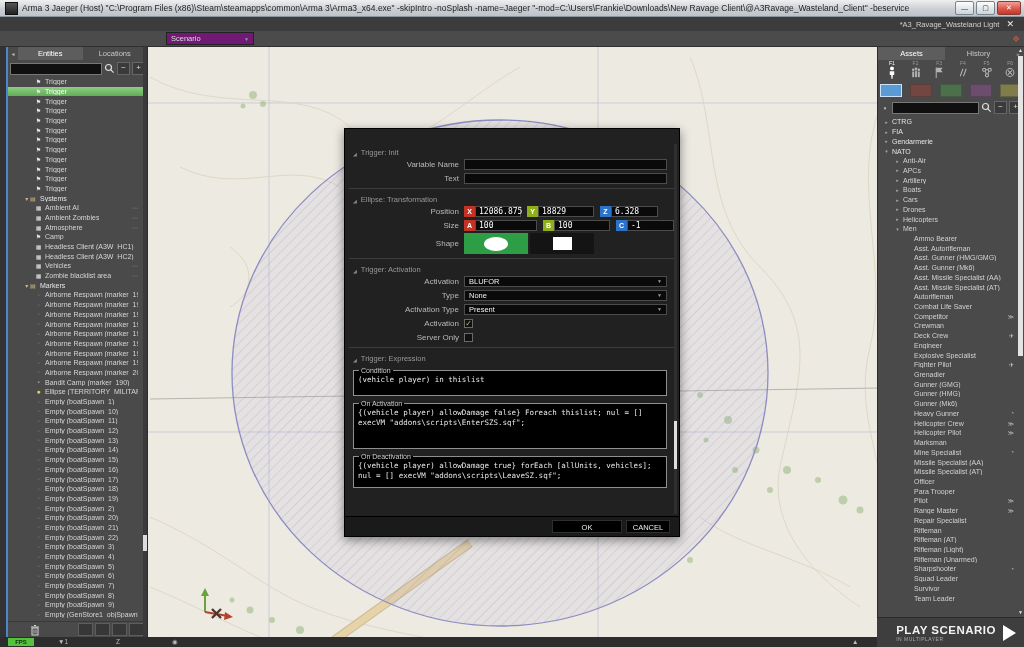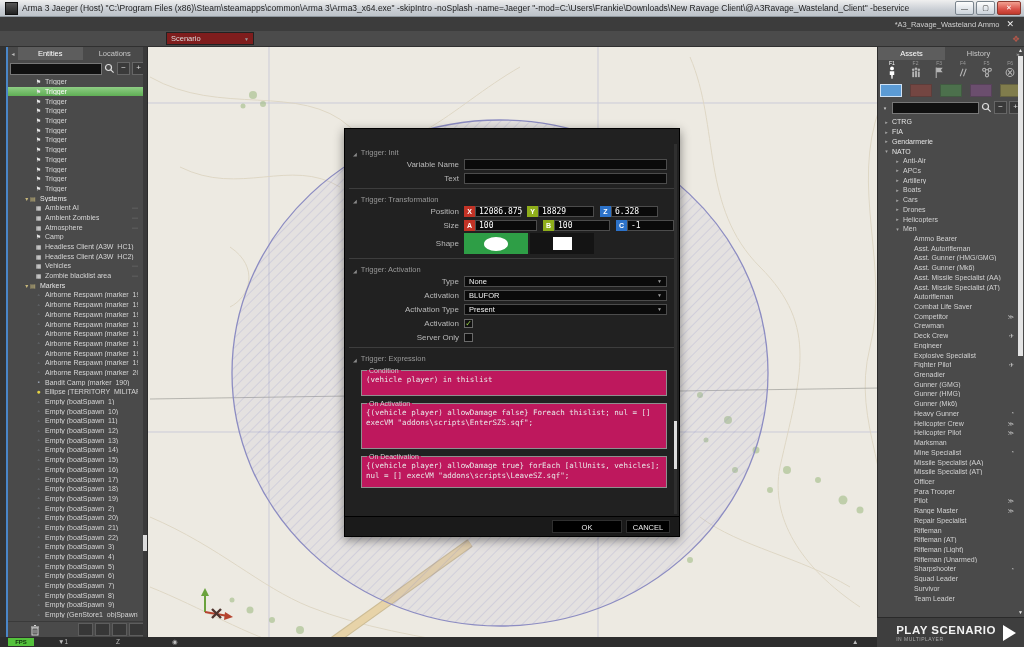"*A3_Ravage_Wasteland Ammo" span { text: Ammo -> Light }
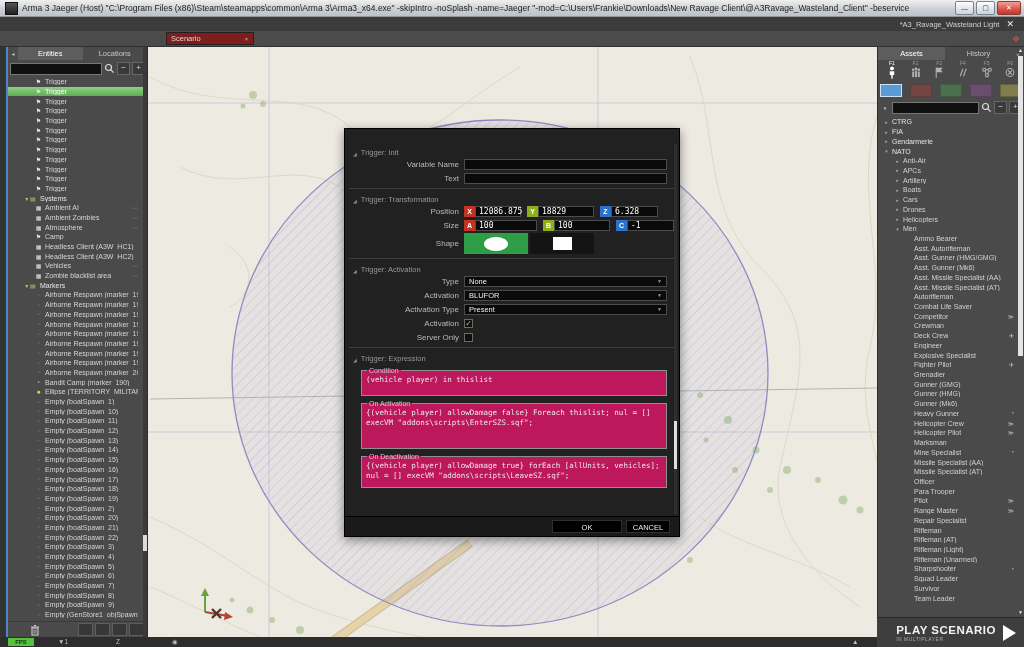"Scenario" #tb-scn { background: #7f1d1d -> #701a75 }
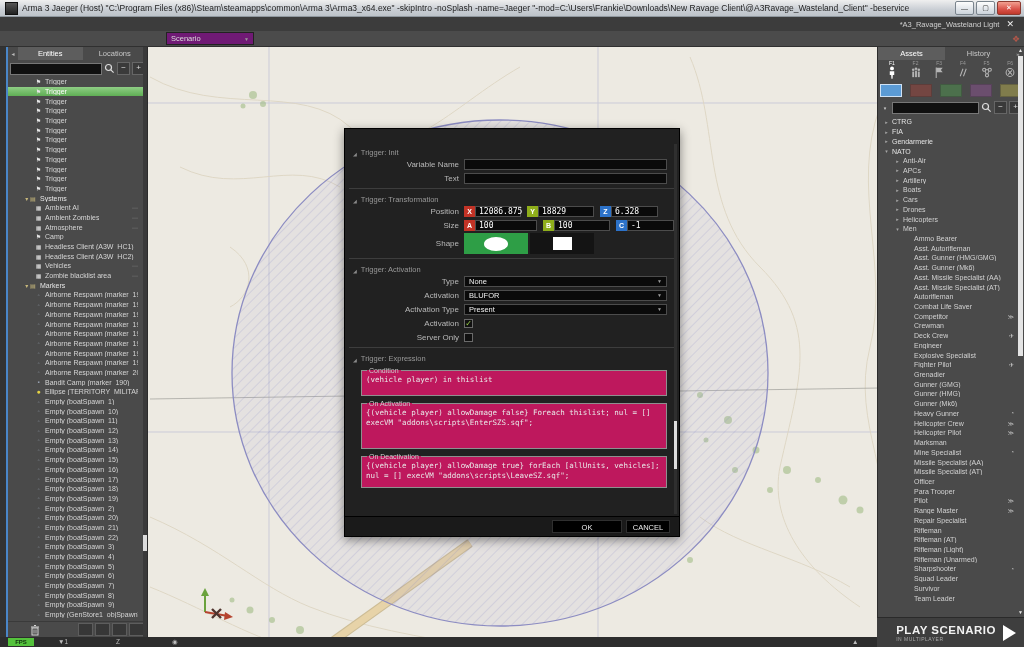"Trigger: Transformation" span { text: Trigger -> Ellipse }
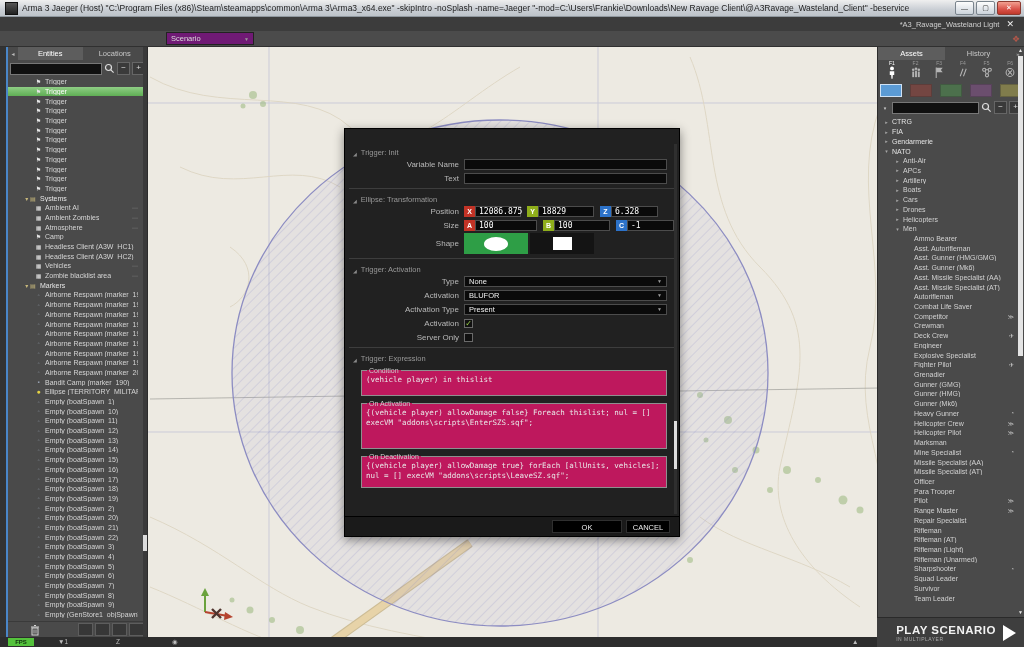"Type" div.drow { order: before "Activation" -> after "Activation" }
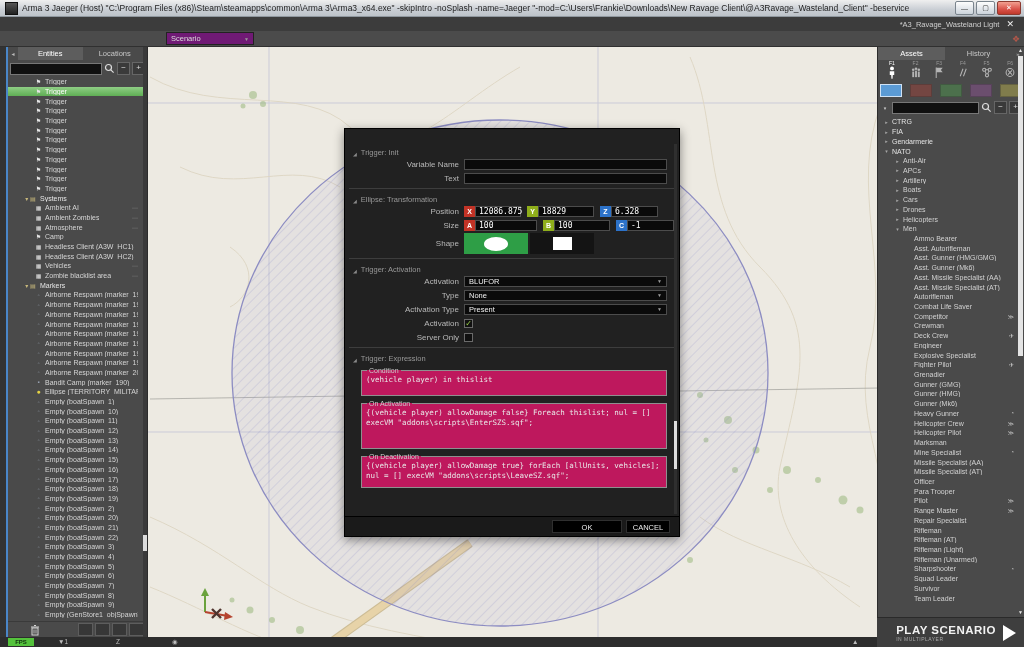"(vehicle player) in thislist" fieldset.code { background: #be185d -> #000000; margin: 4px 0 0 8px -> 4px 0 0 0 }
